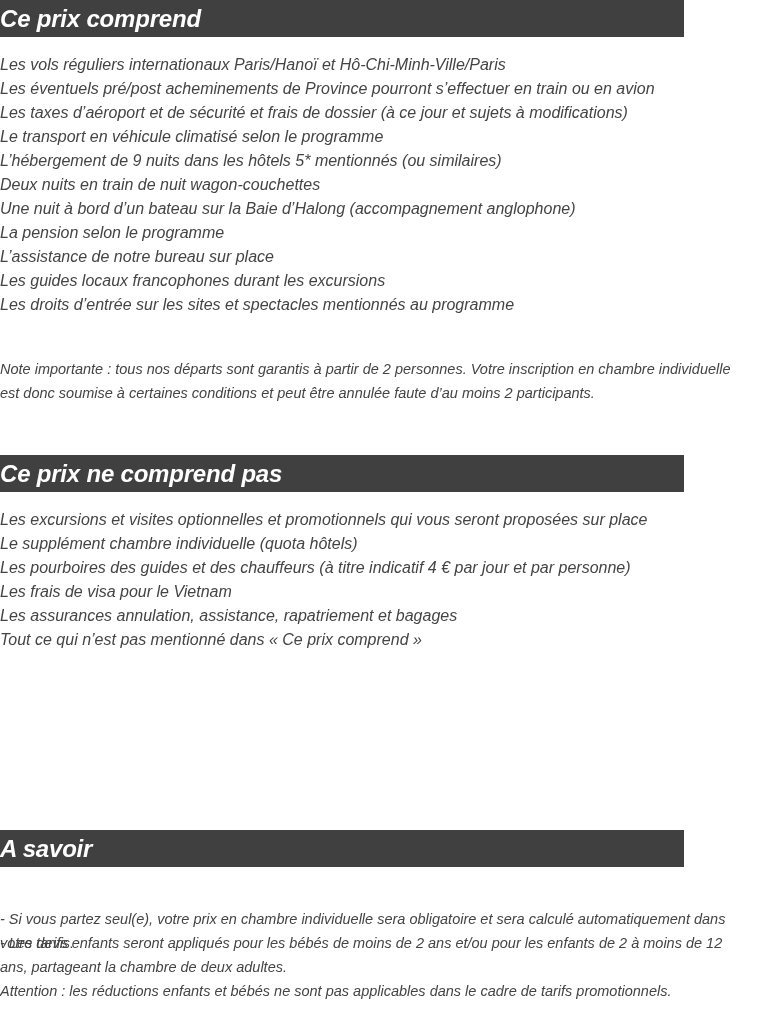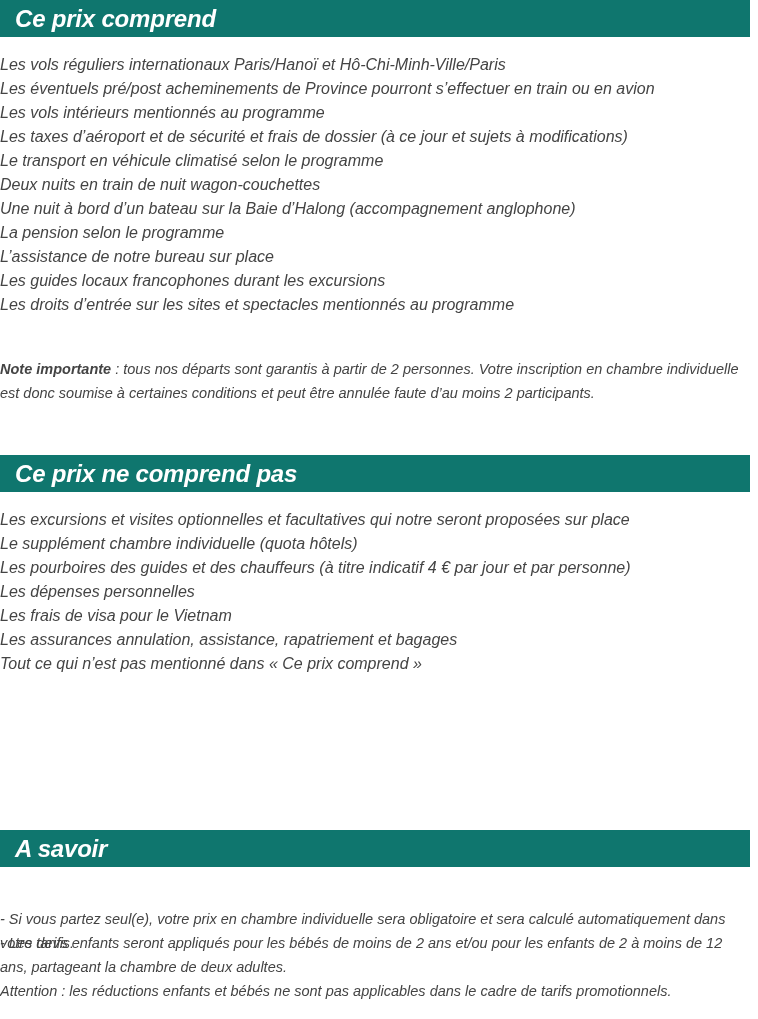"Ce prix comprend" .section-header { background: #0f766e -> #404040; padding-left: 15px -> none; width: 750px -> 684px }
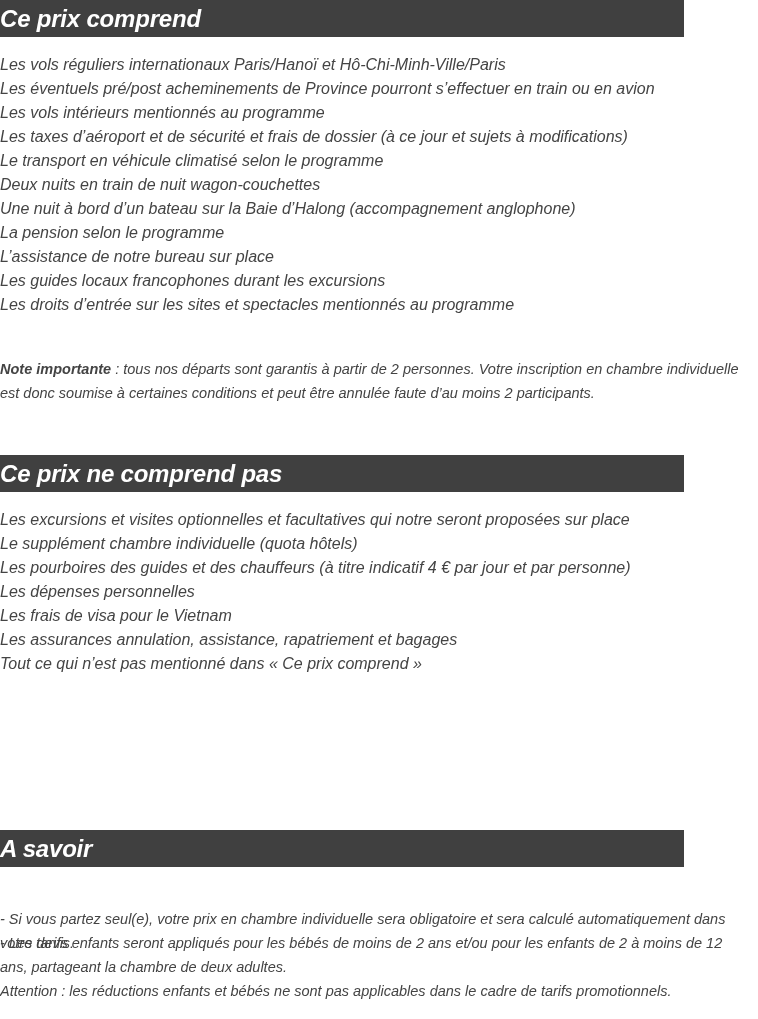"Les vols intérieurs mentionnés au" li { html: <li>Les vols intérieurs mentionnés au programme</li> -> none }
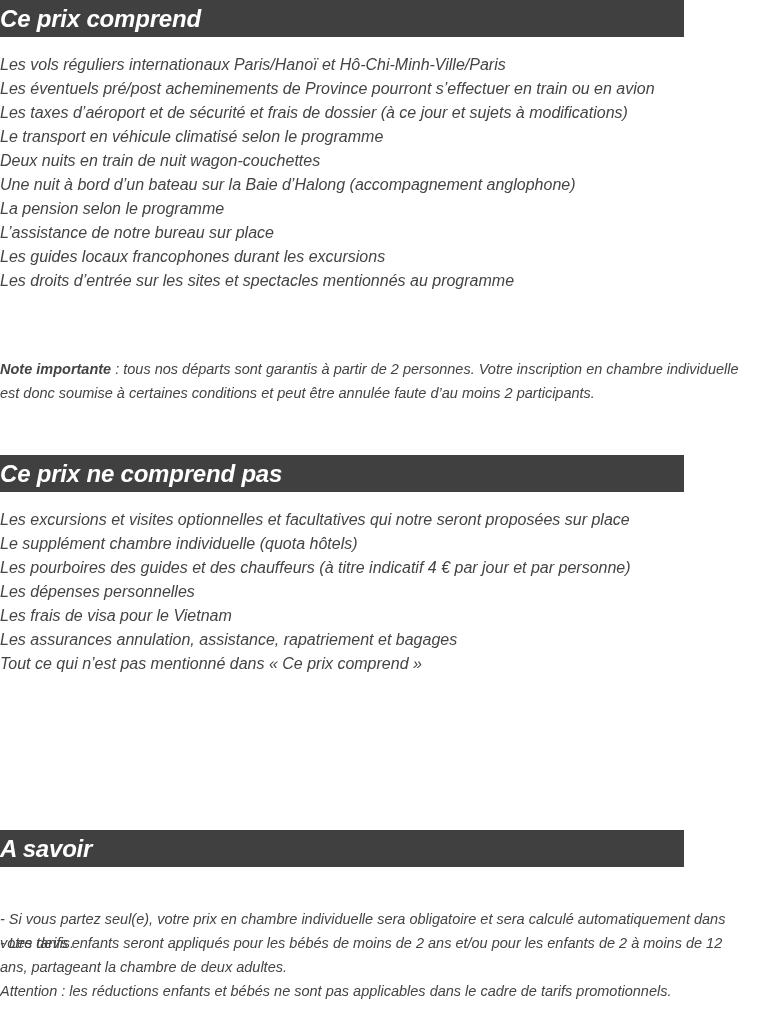"L’hébergement de 9 nuits dans" li { html: none -> <li>L’hébergement de 9 nuits dans les hôtels 5* mentionnés (ou similaires)</li> }
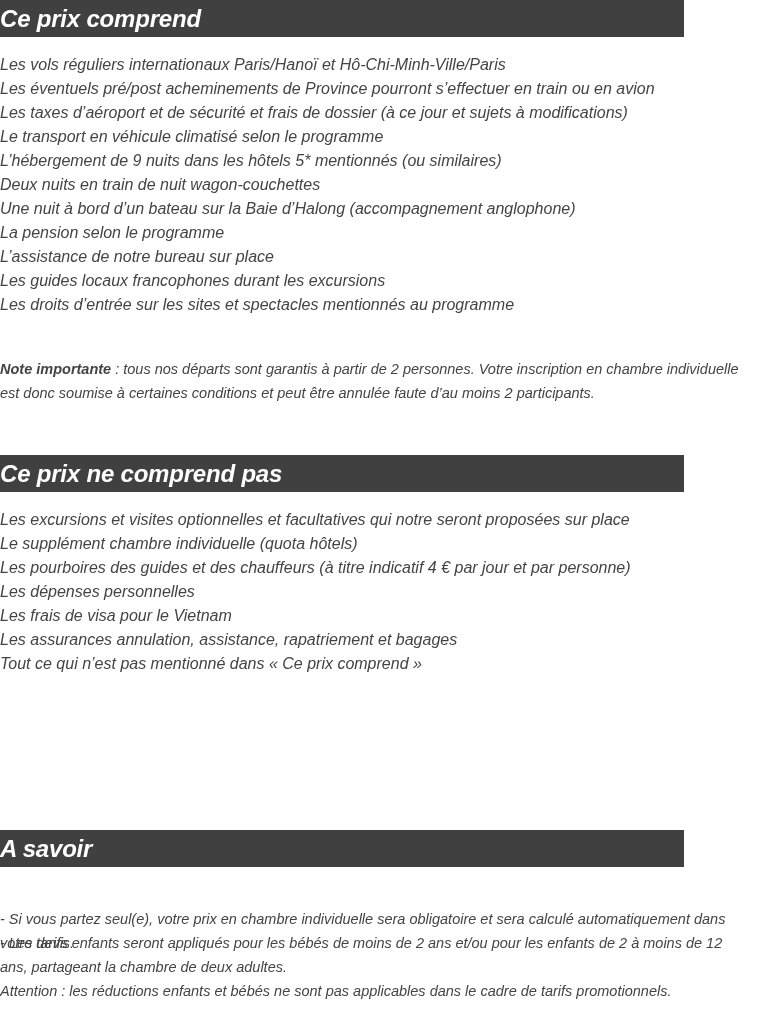"Note importante" .para strong { font-weight: bold -> normal }
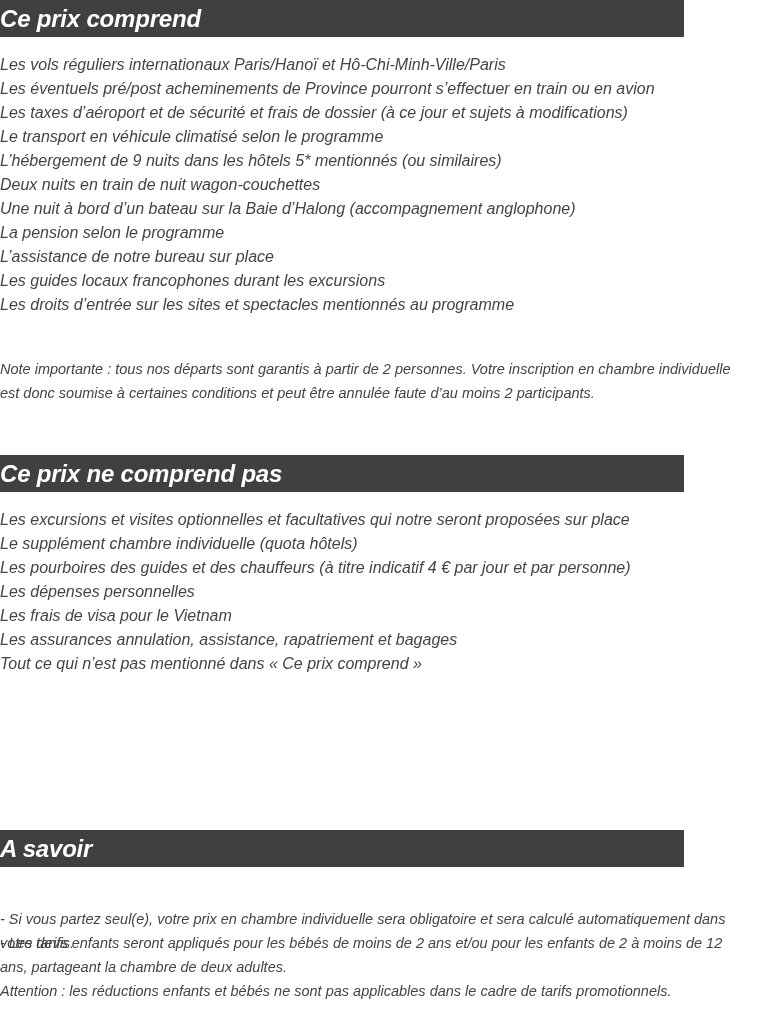"Les excursions et visites optionnelles" li { text: facultatives qui notre -> promotionnels qui vous }
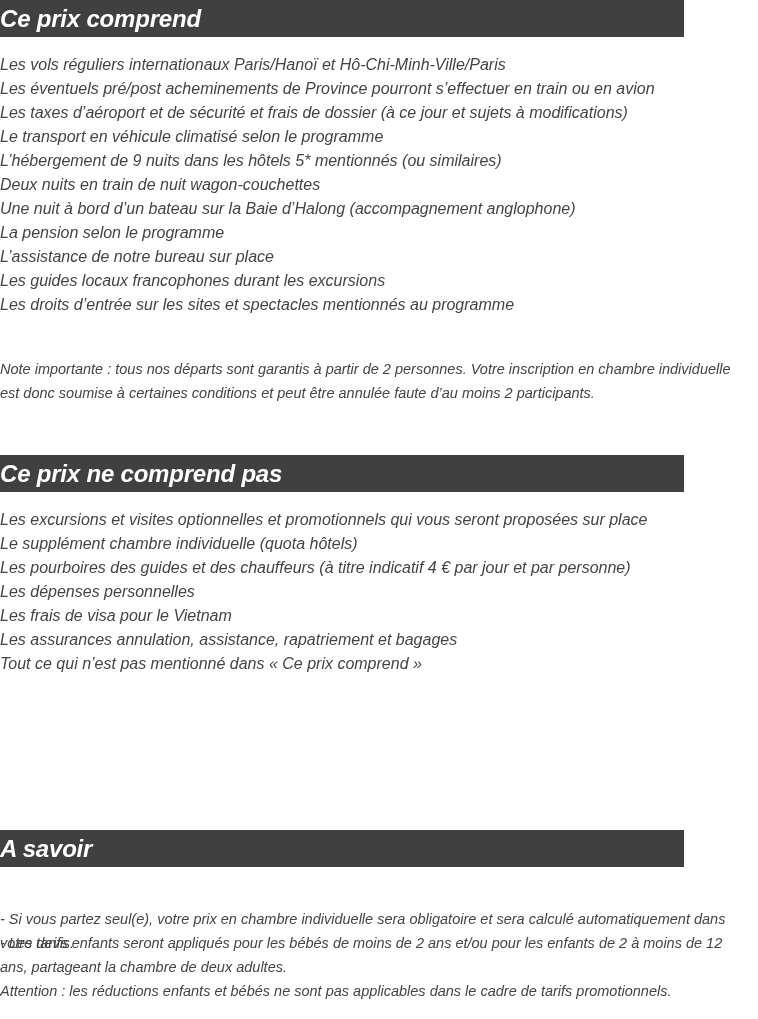"Les dépenses personnelles" li { html: <li>Les dépenses personnelles</li> -> none }
